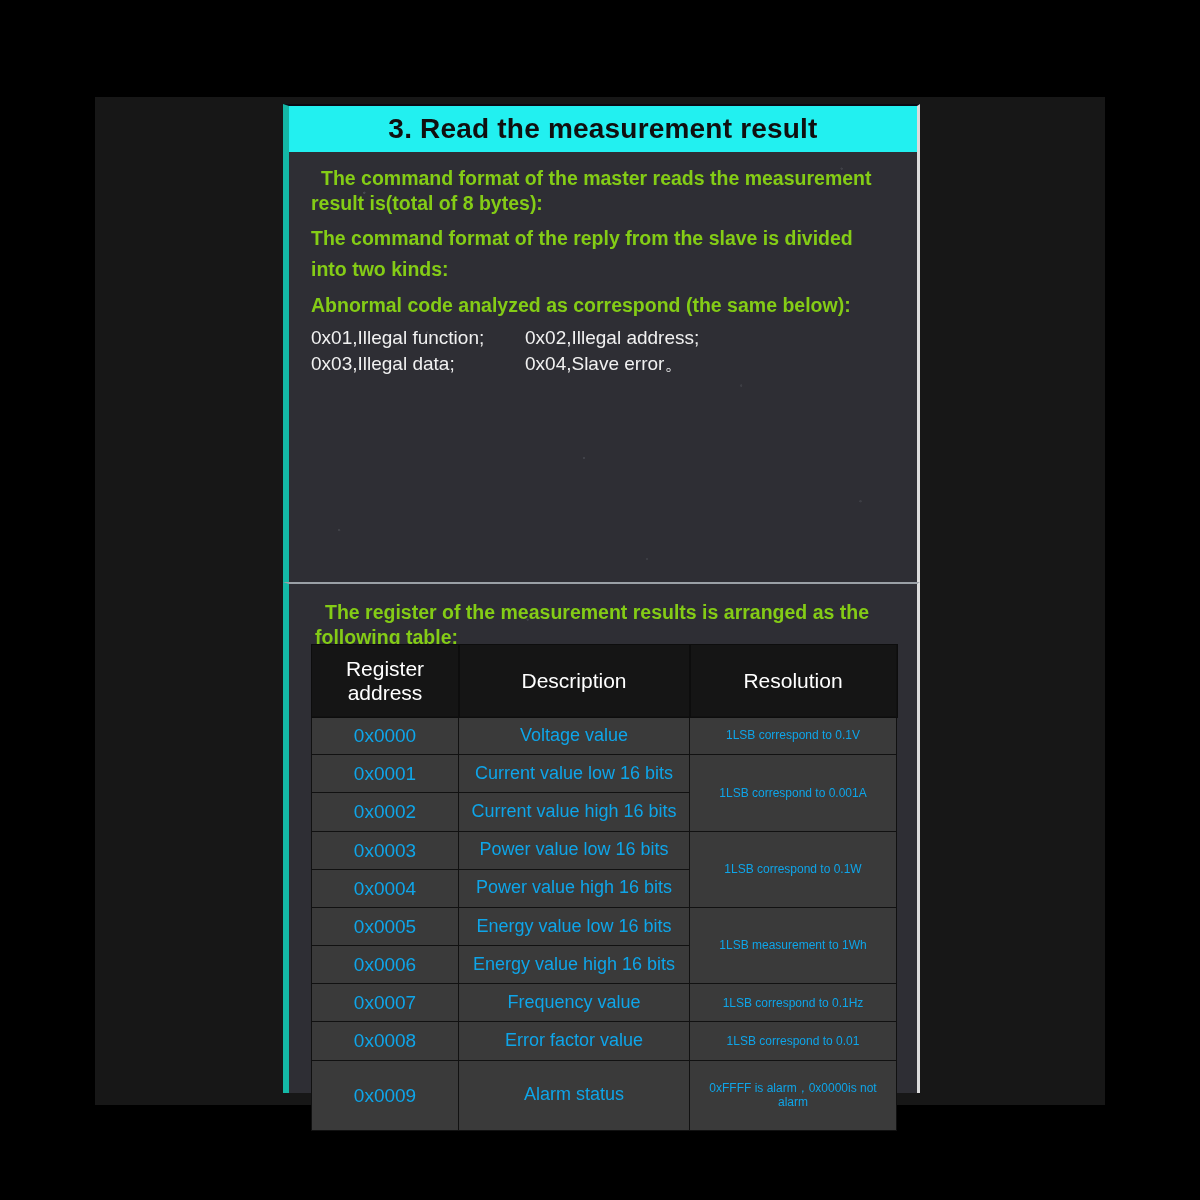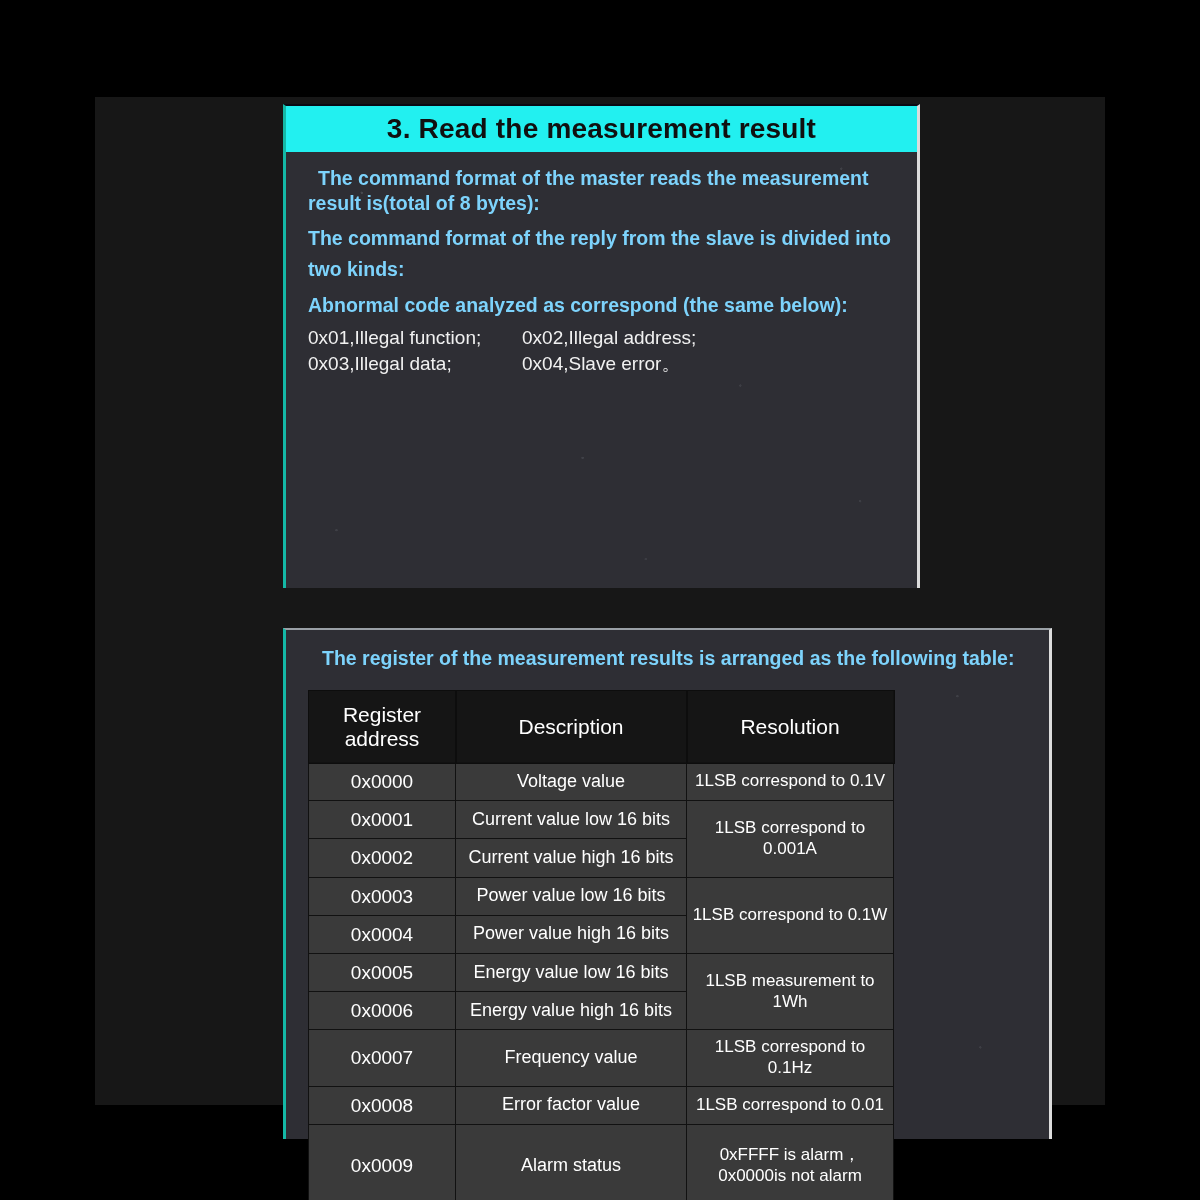"3. Read the measurement result" .card { border-left: 3px solid #14b8a6 -> 6px solid #14b8a6 }
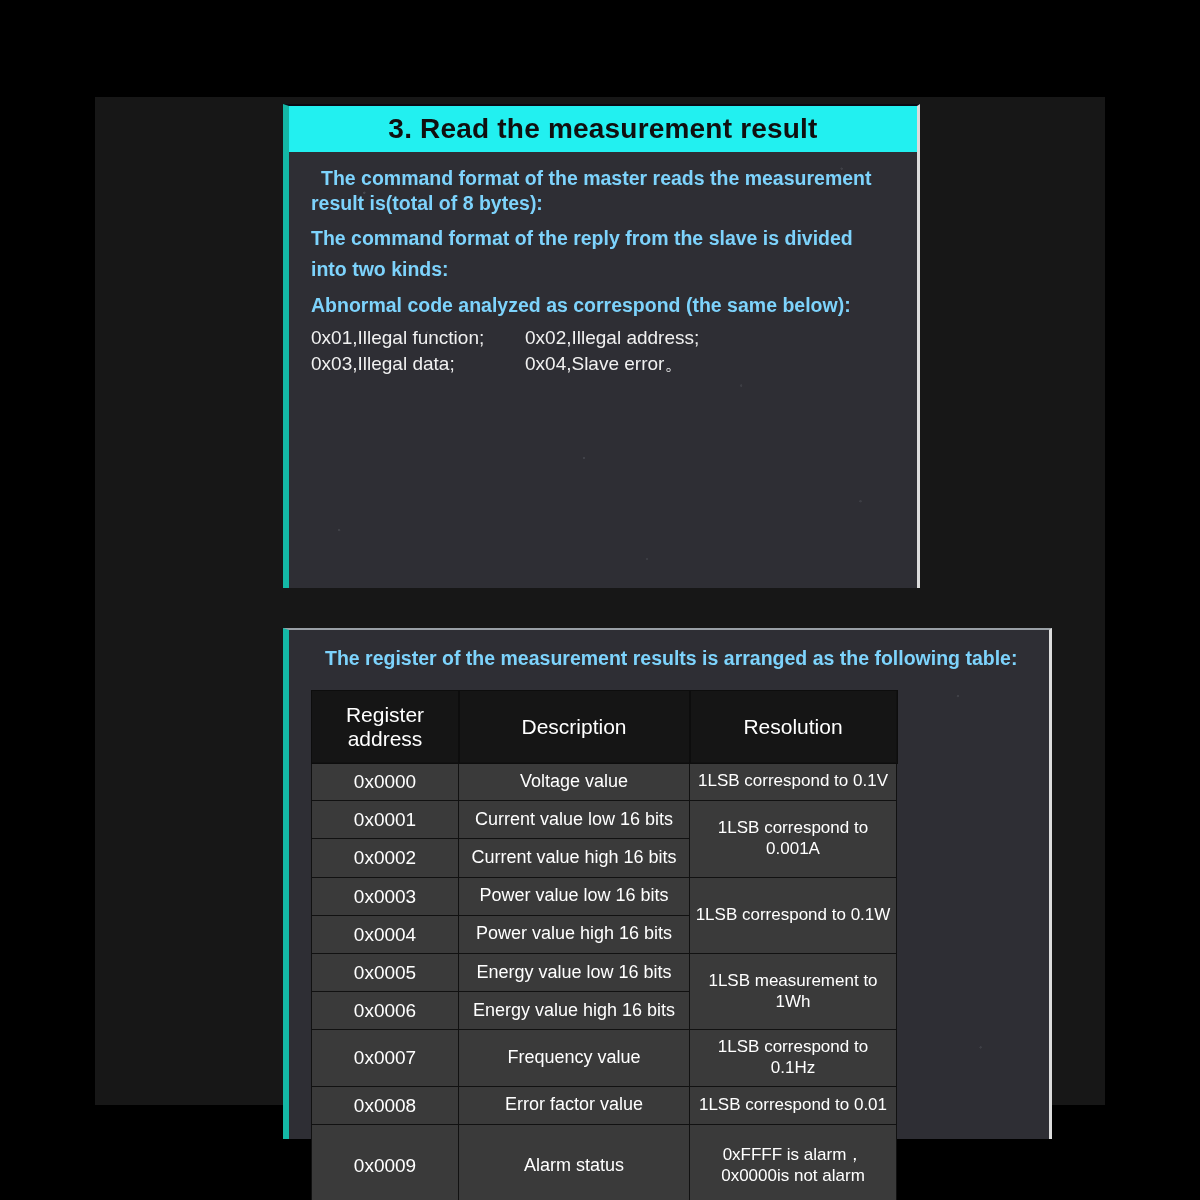"The command format of the" p.h-cyan { color: #7dd3fc -> #84cc16 }
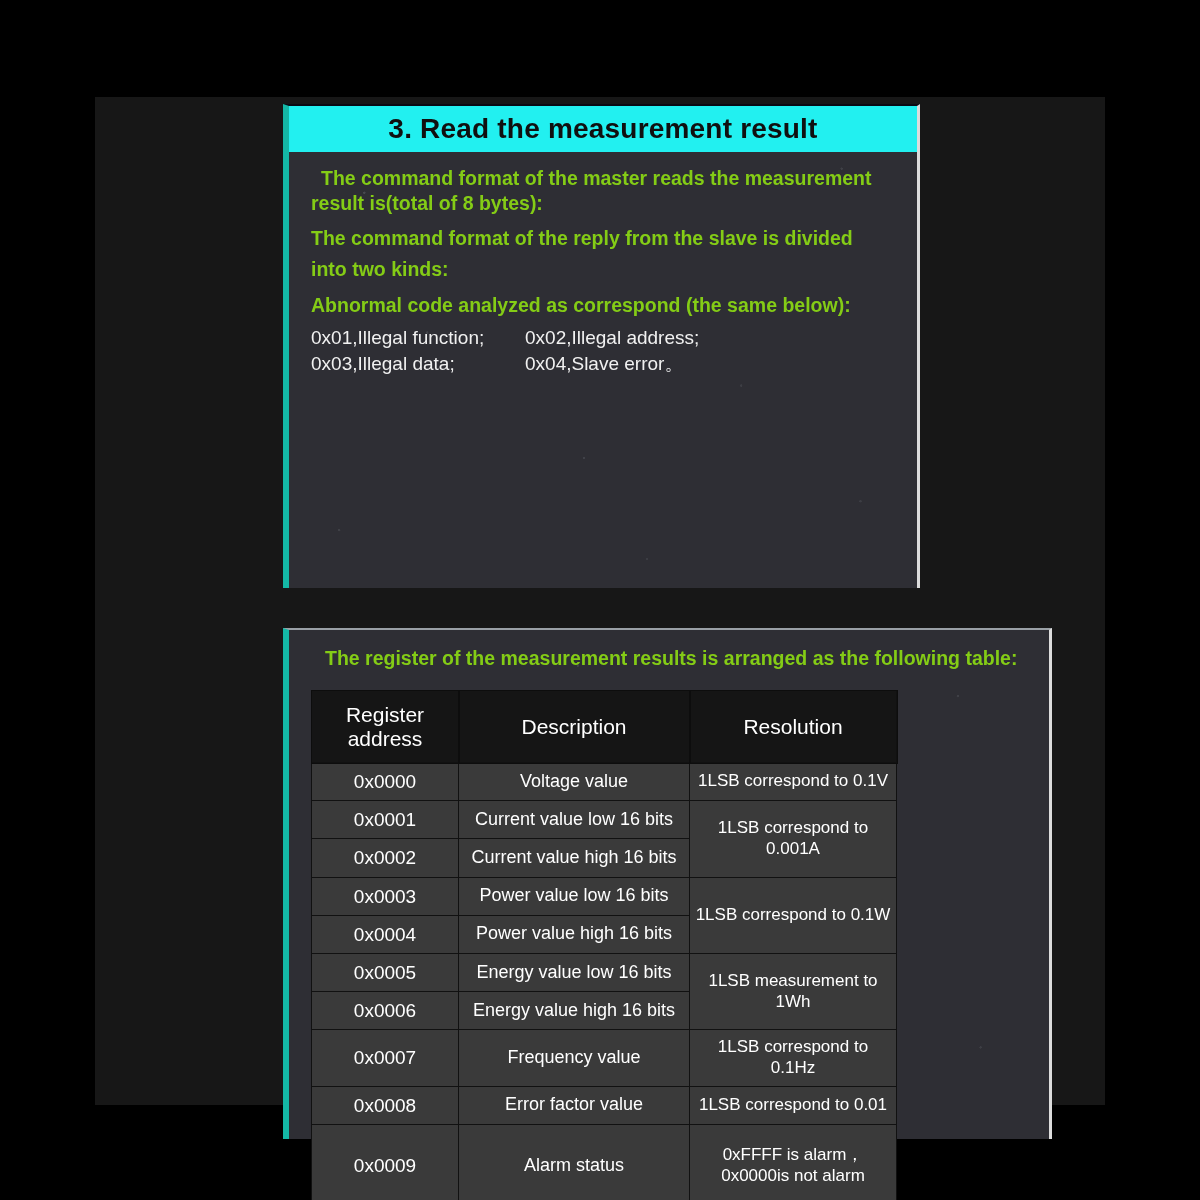"The register of the measurement" .card-bottom { top: 628px -> 582px; width: 769px -> 637px }
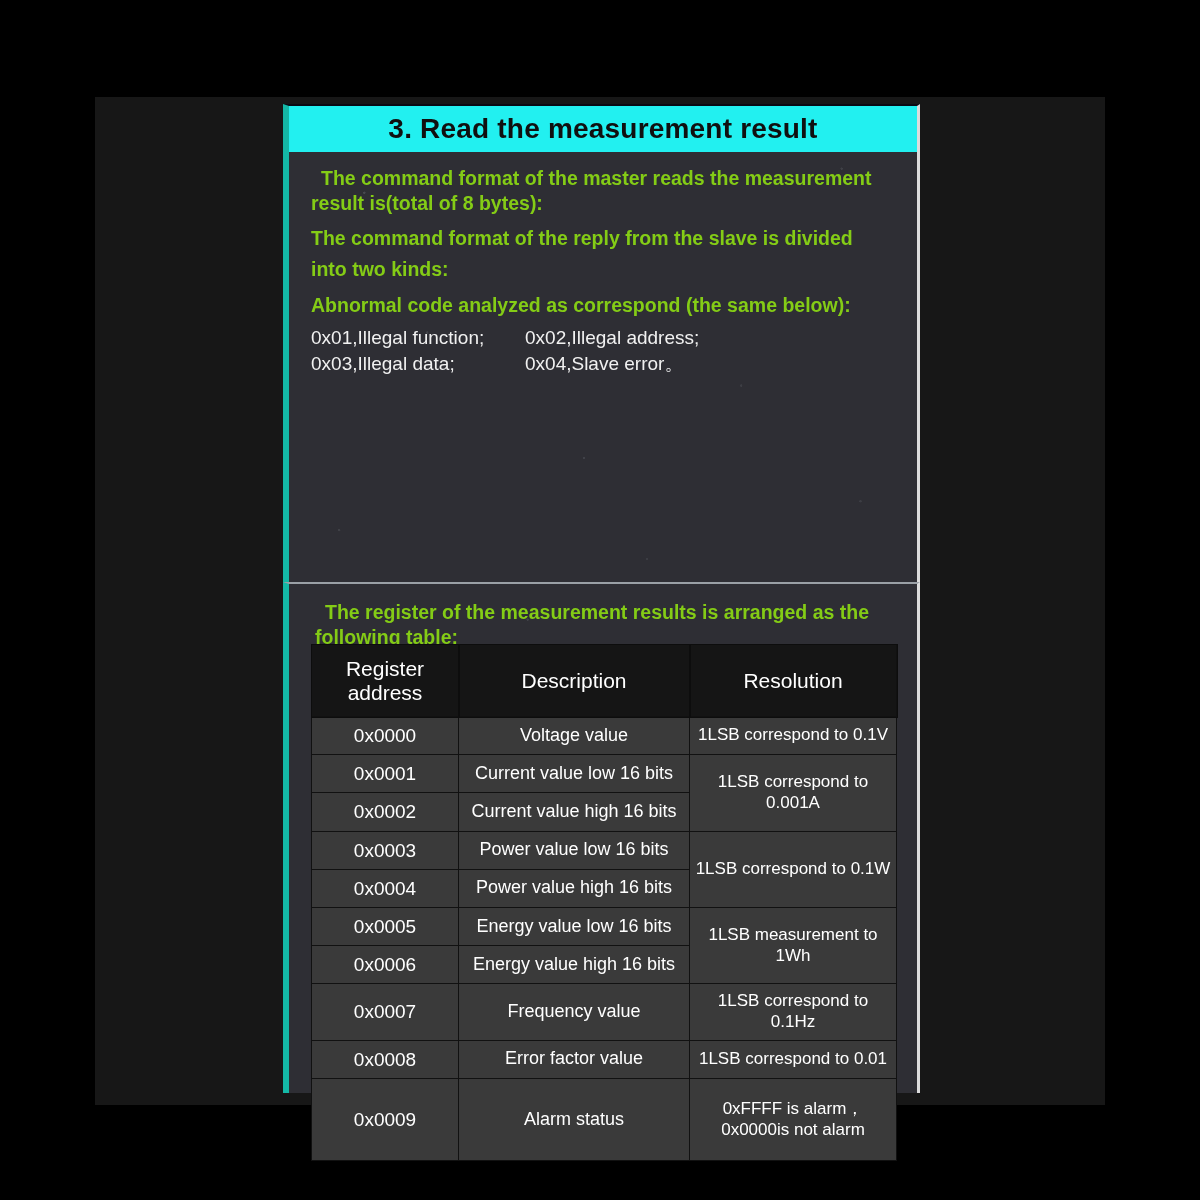"0x0000" table.reg td { color: #ffffff -> #0ea5e9 }
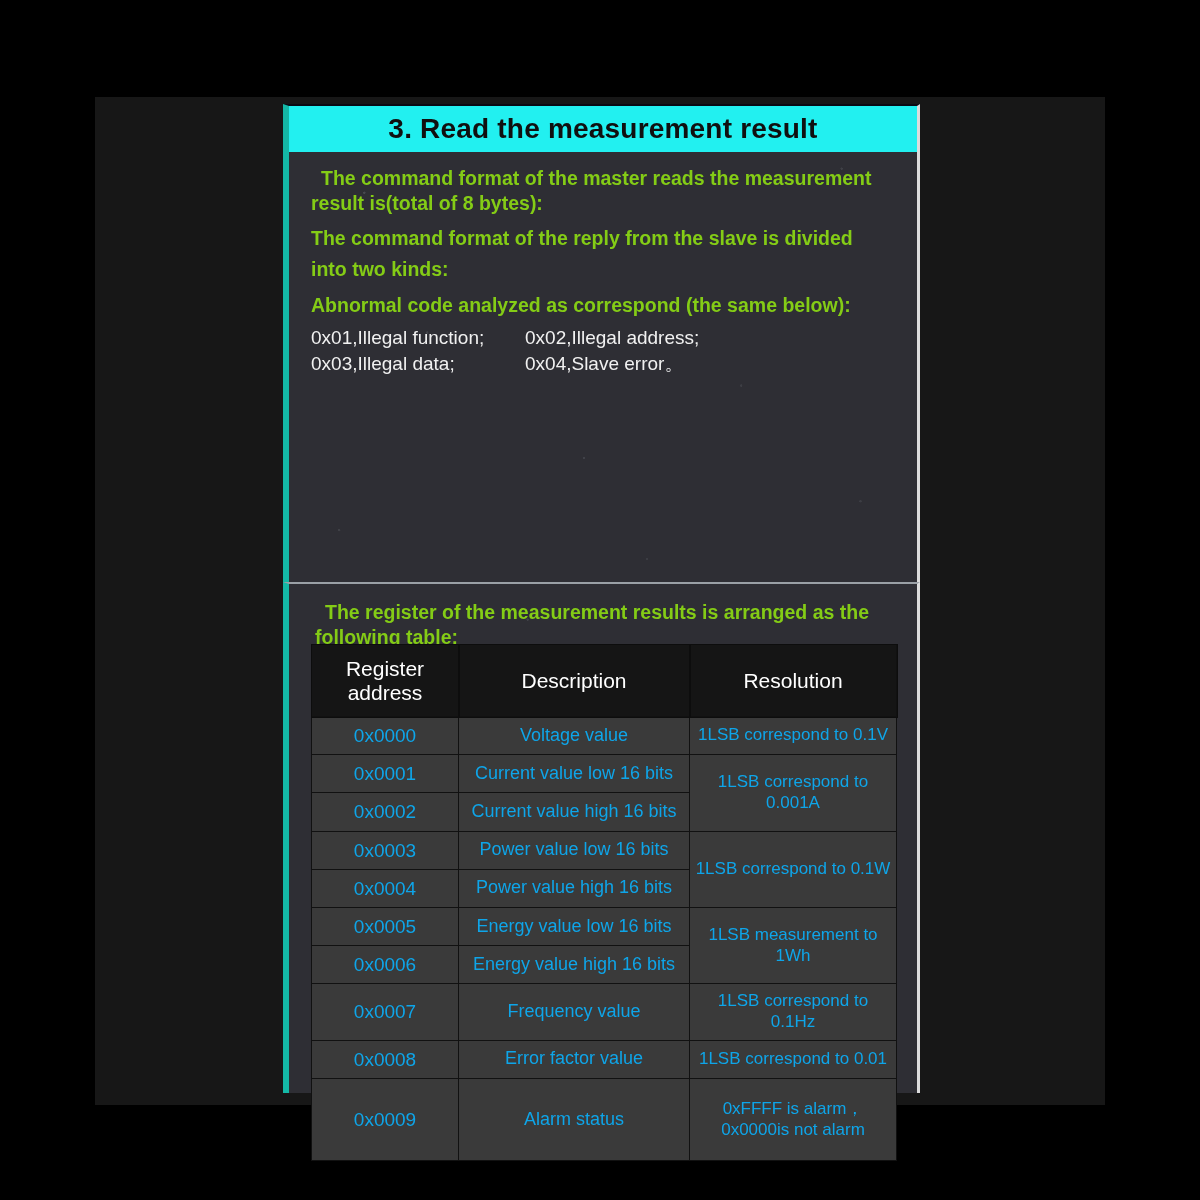"1LSB correspond to 0.1V" table.reg td.res { font-size: 17px -> 12px }
